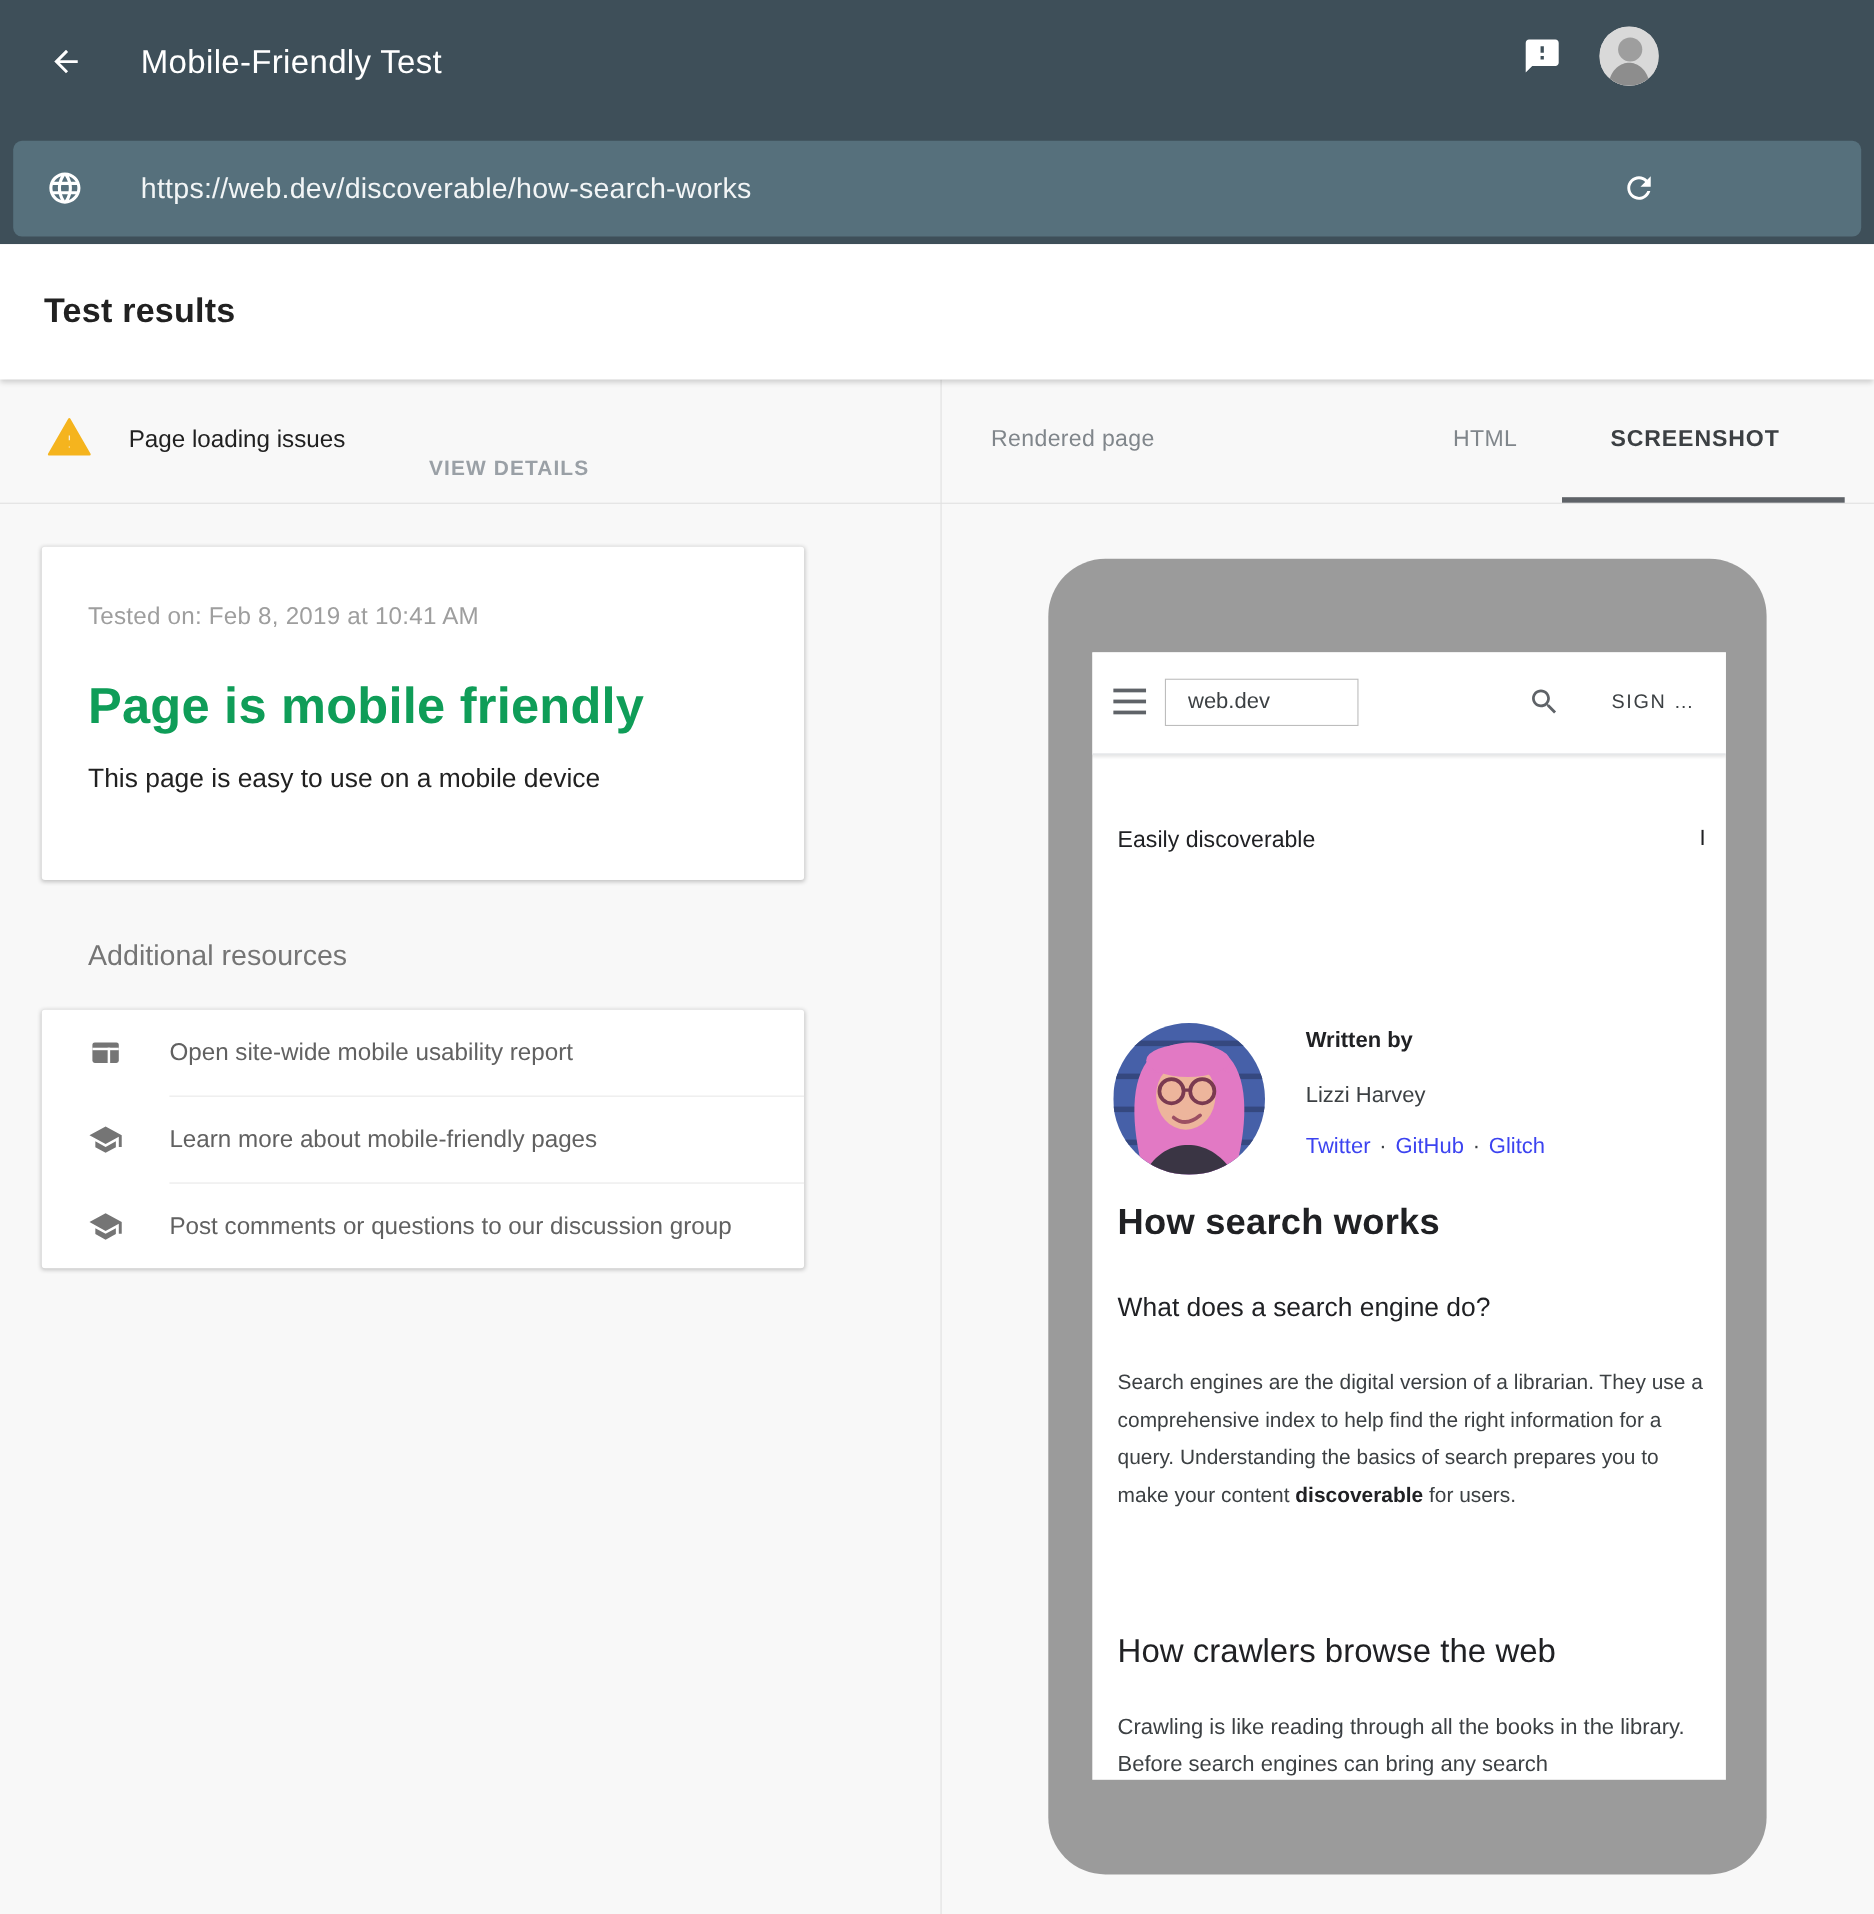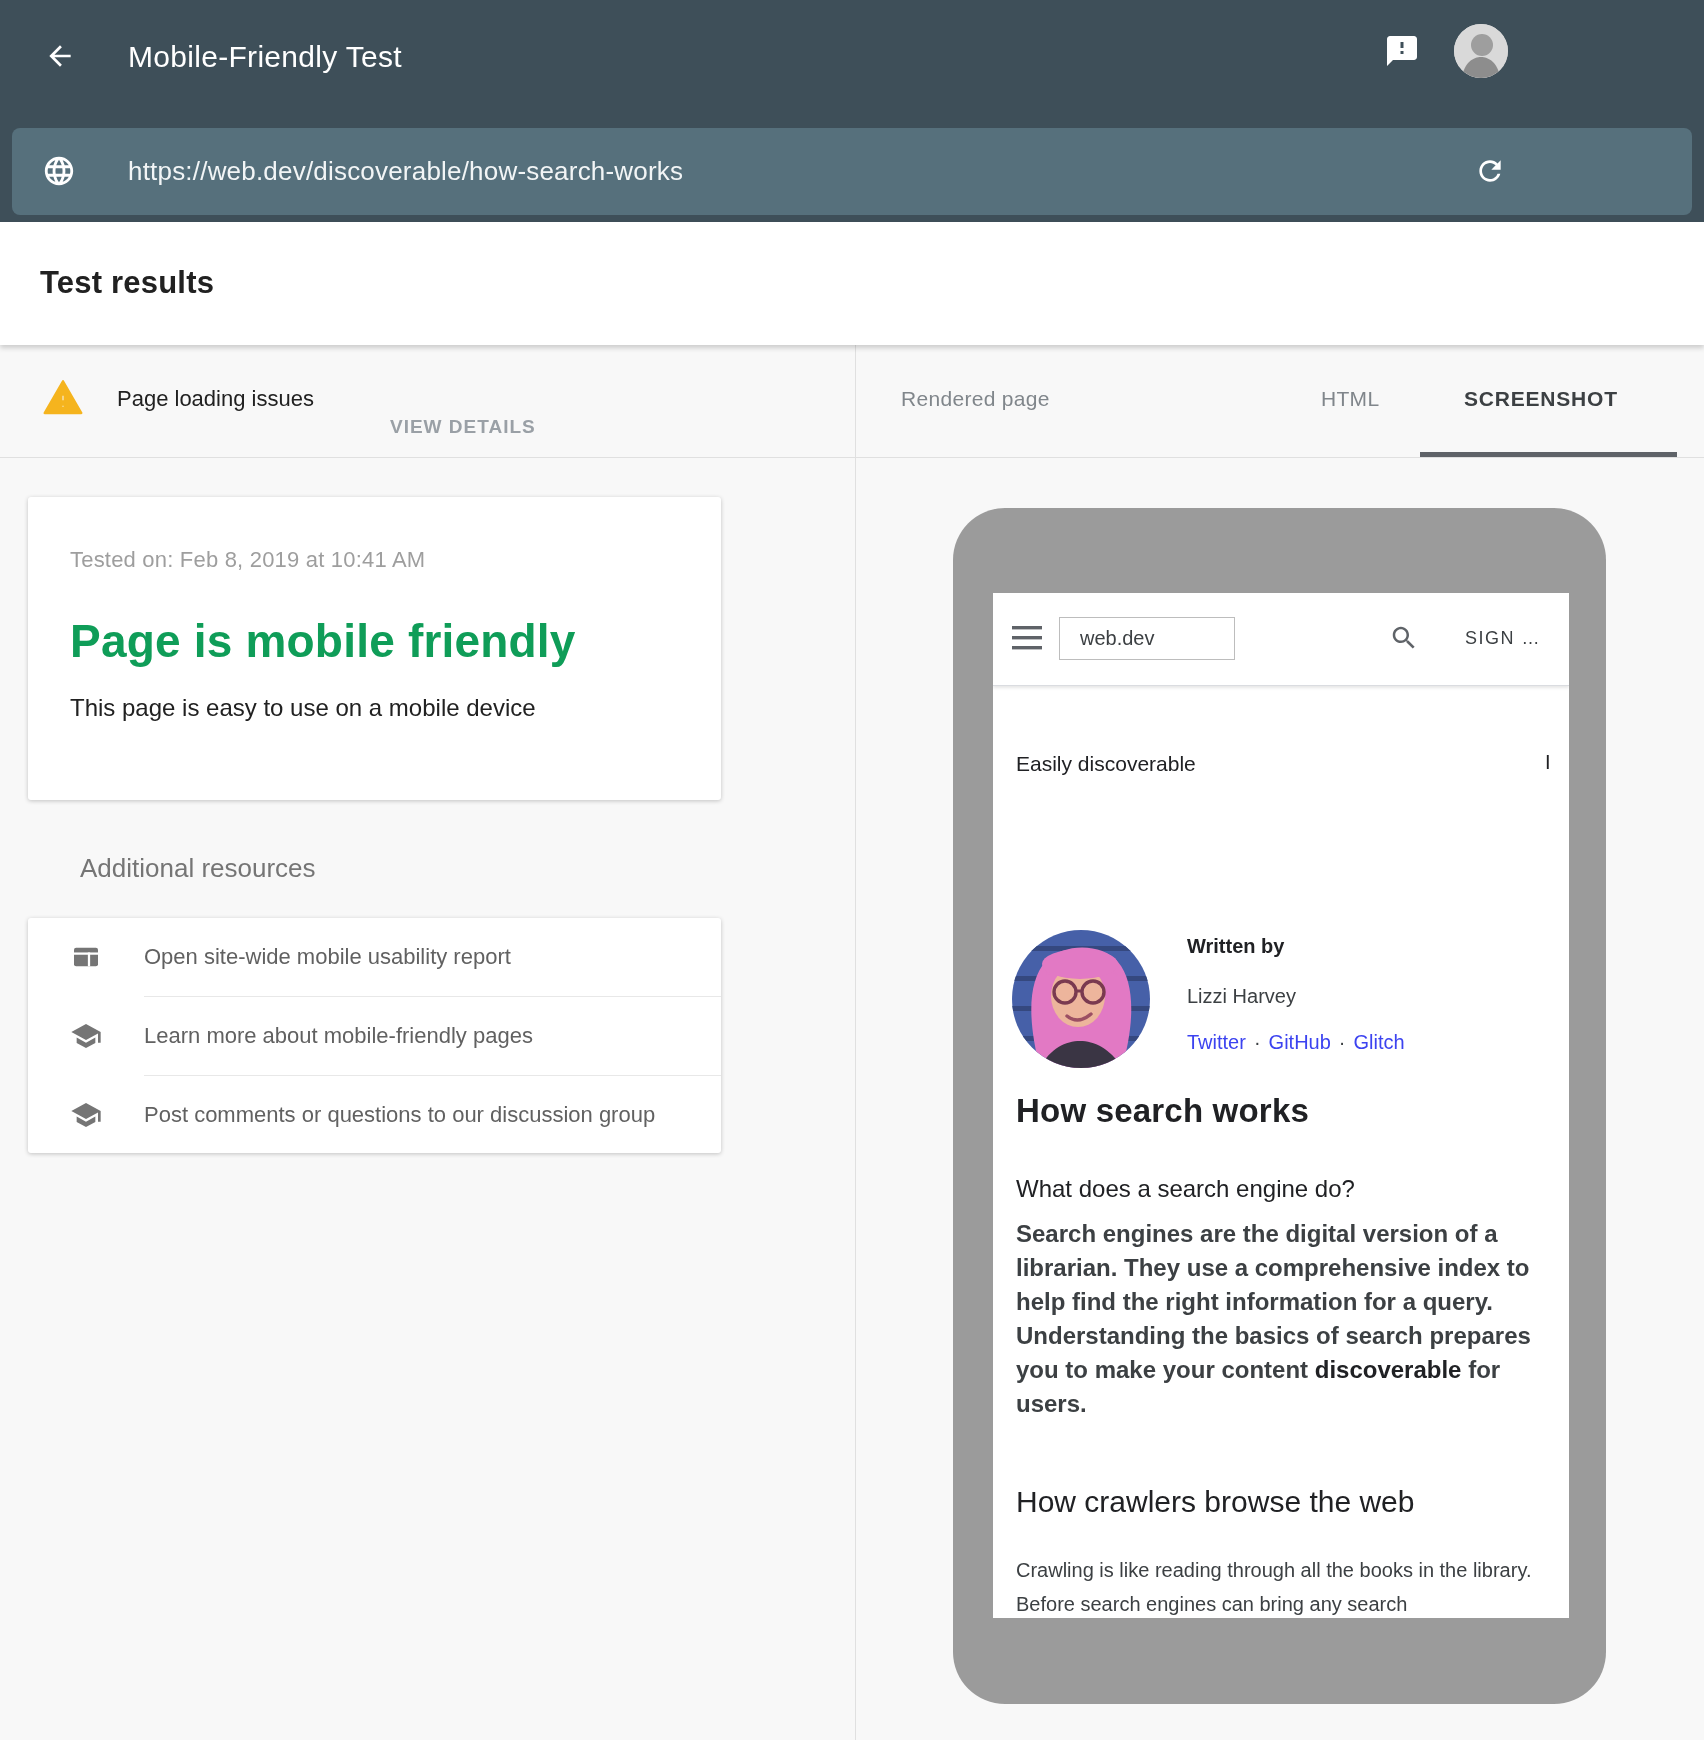"Tested on: Feb 8, 2019" .card { left: 28px -> 38px }
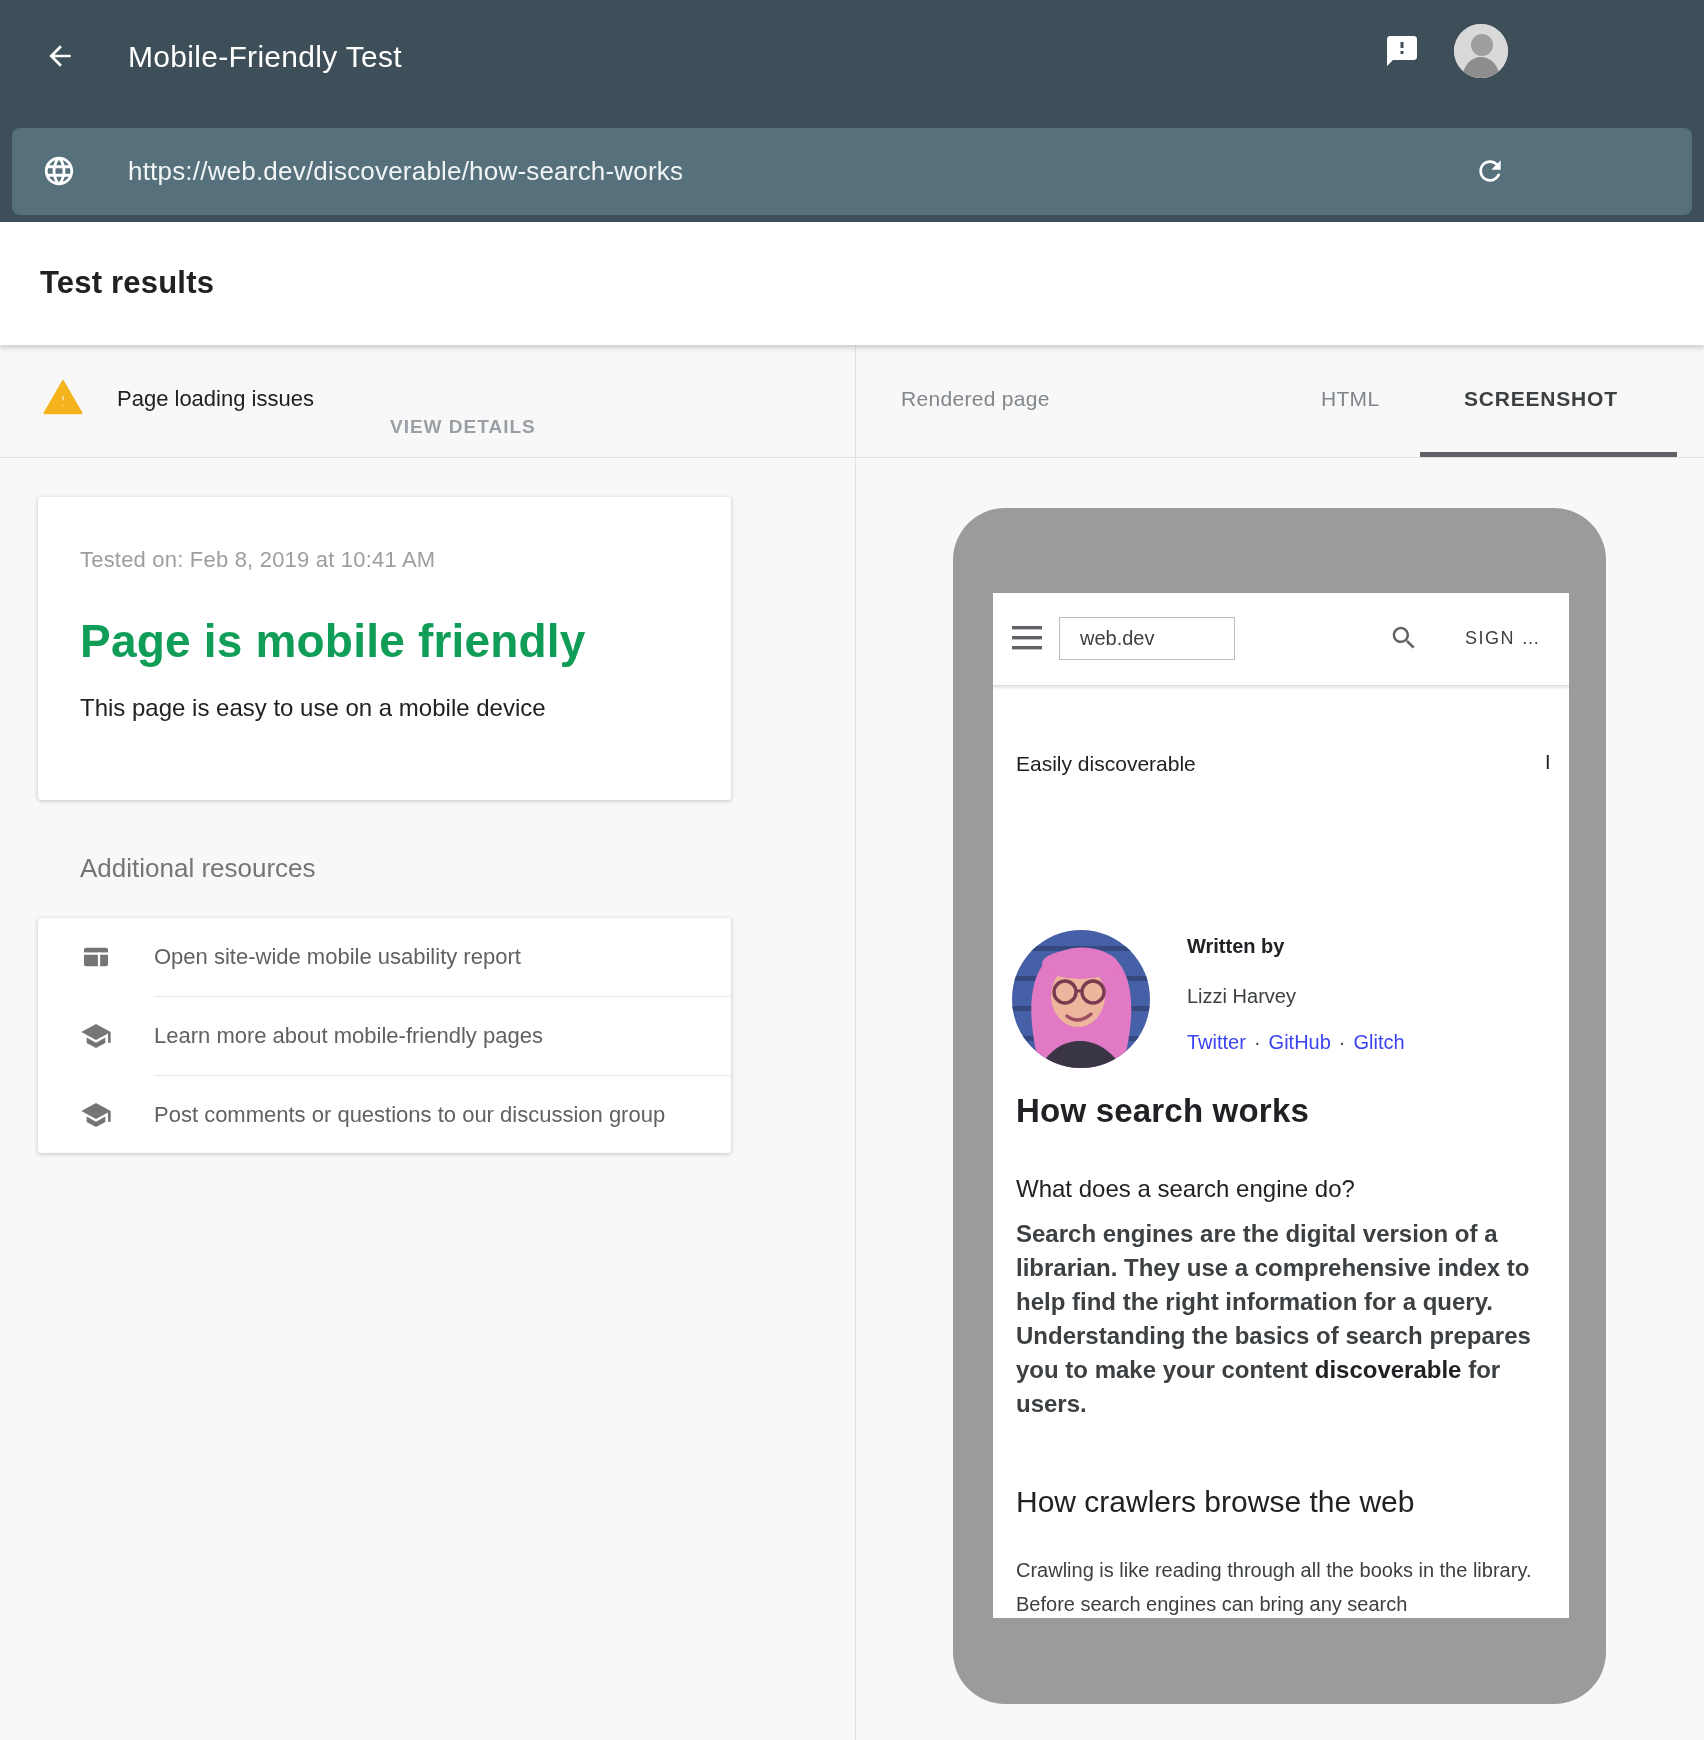"Search engines are the digital" .a-p1 { font-size: 24px -> 19px; font-weight: bold -> none; top: 624px -> 648px }
